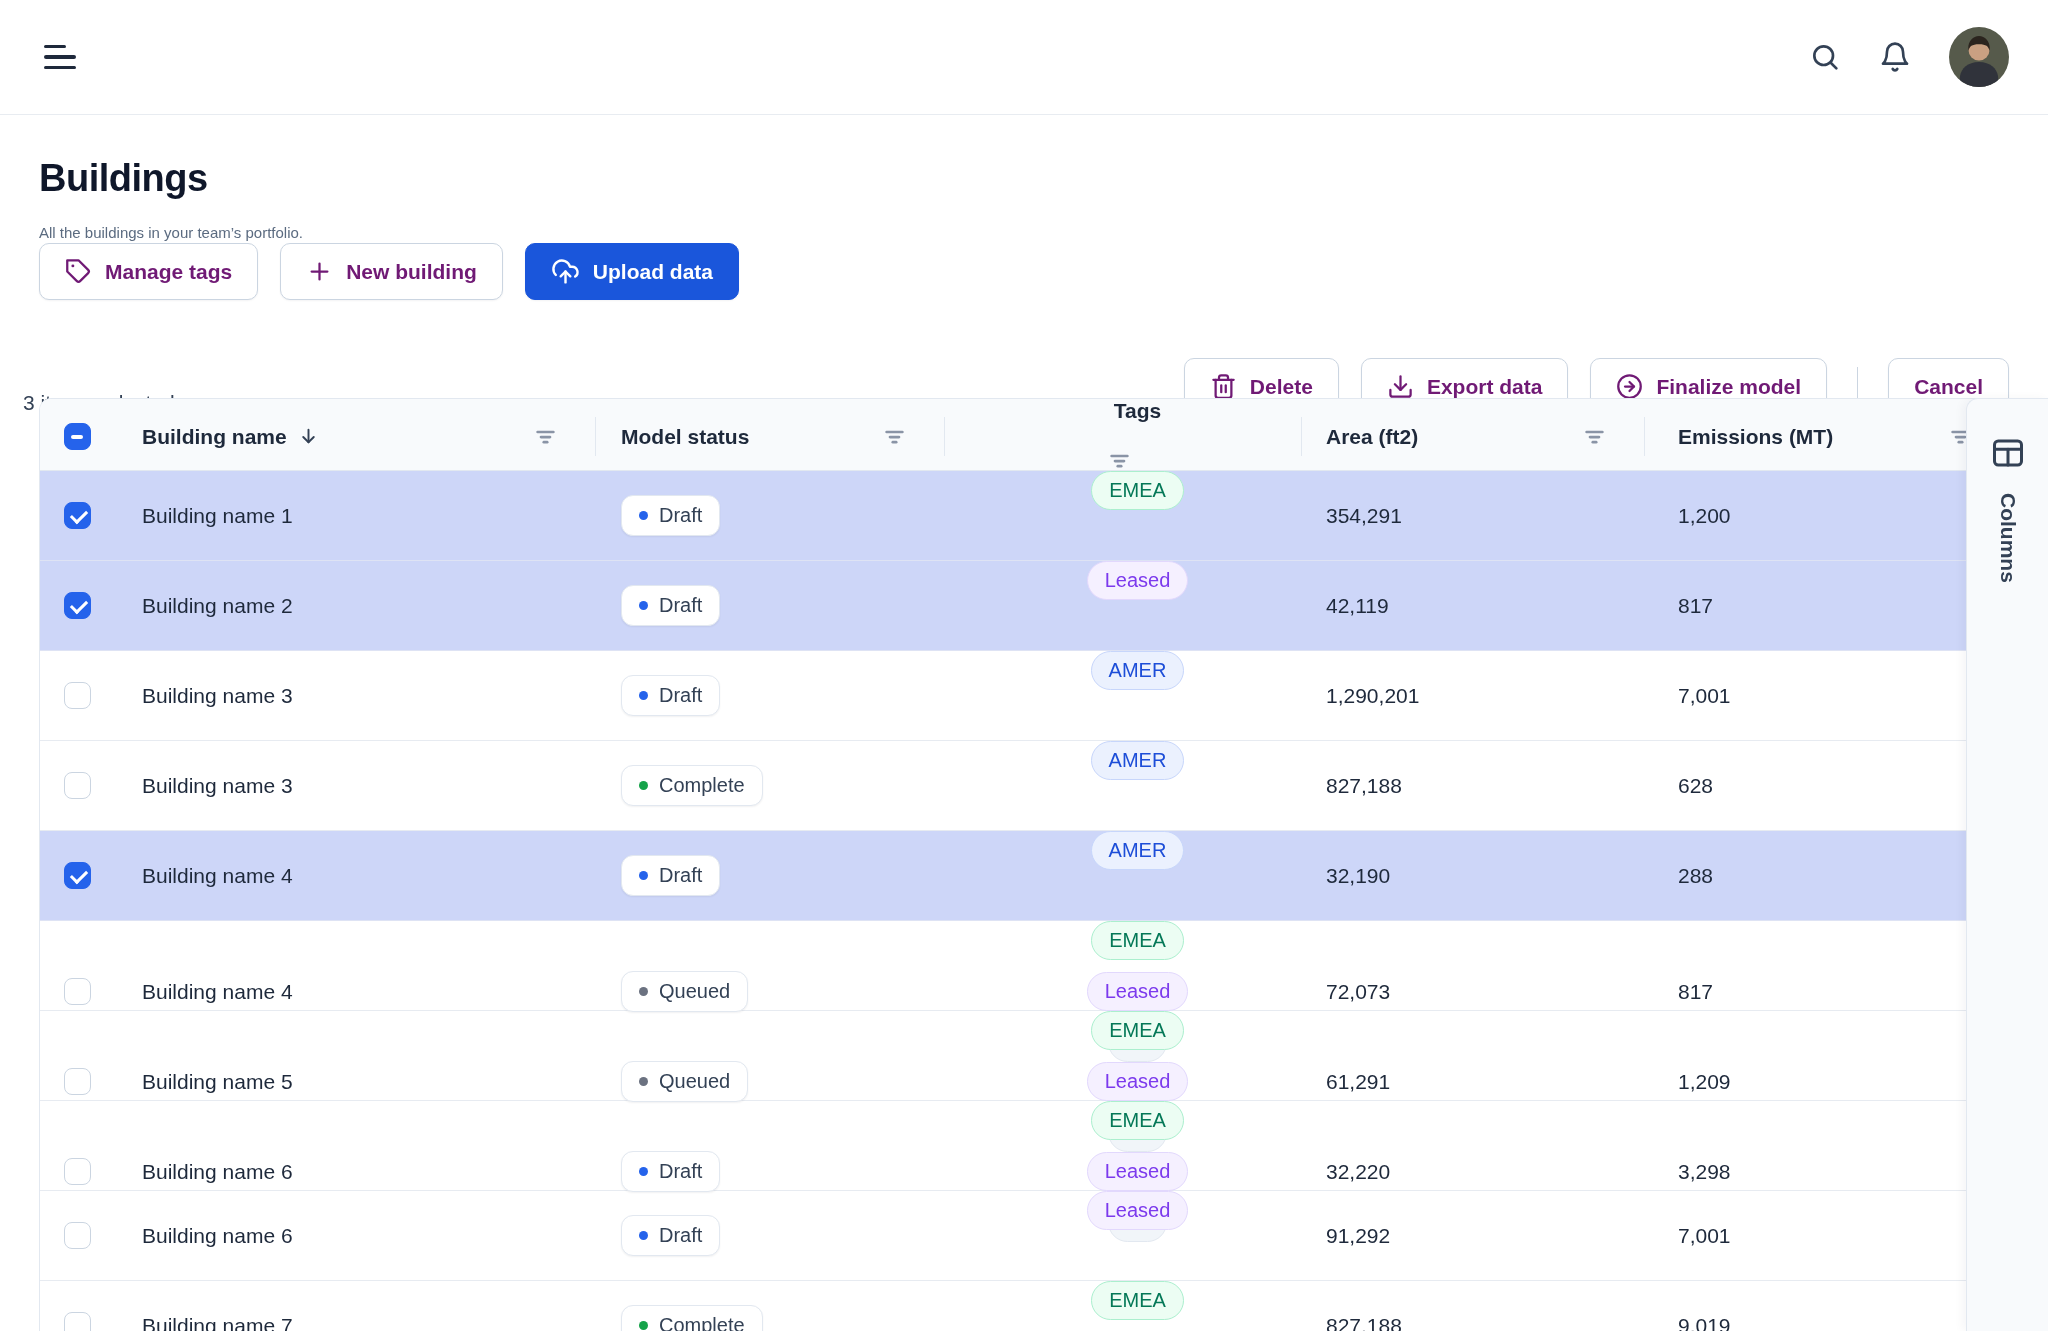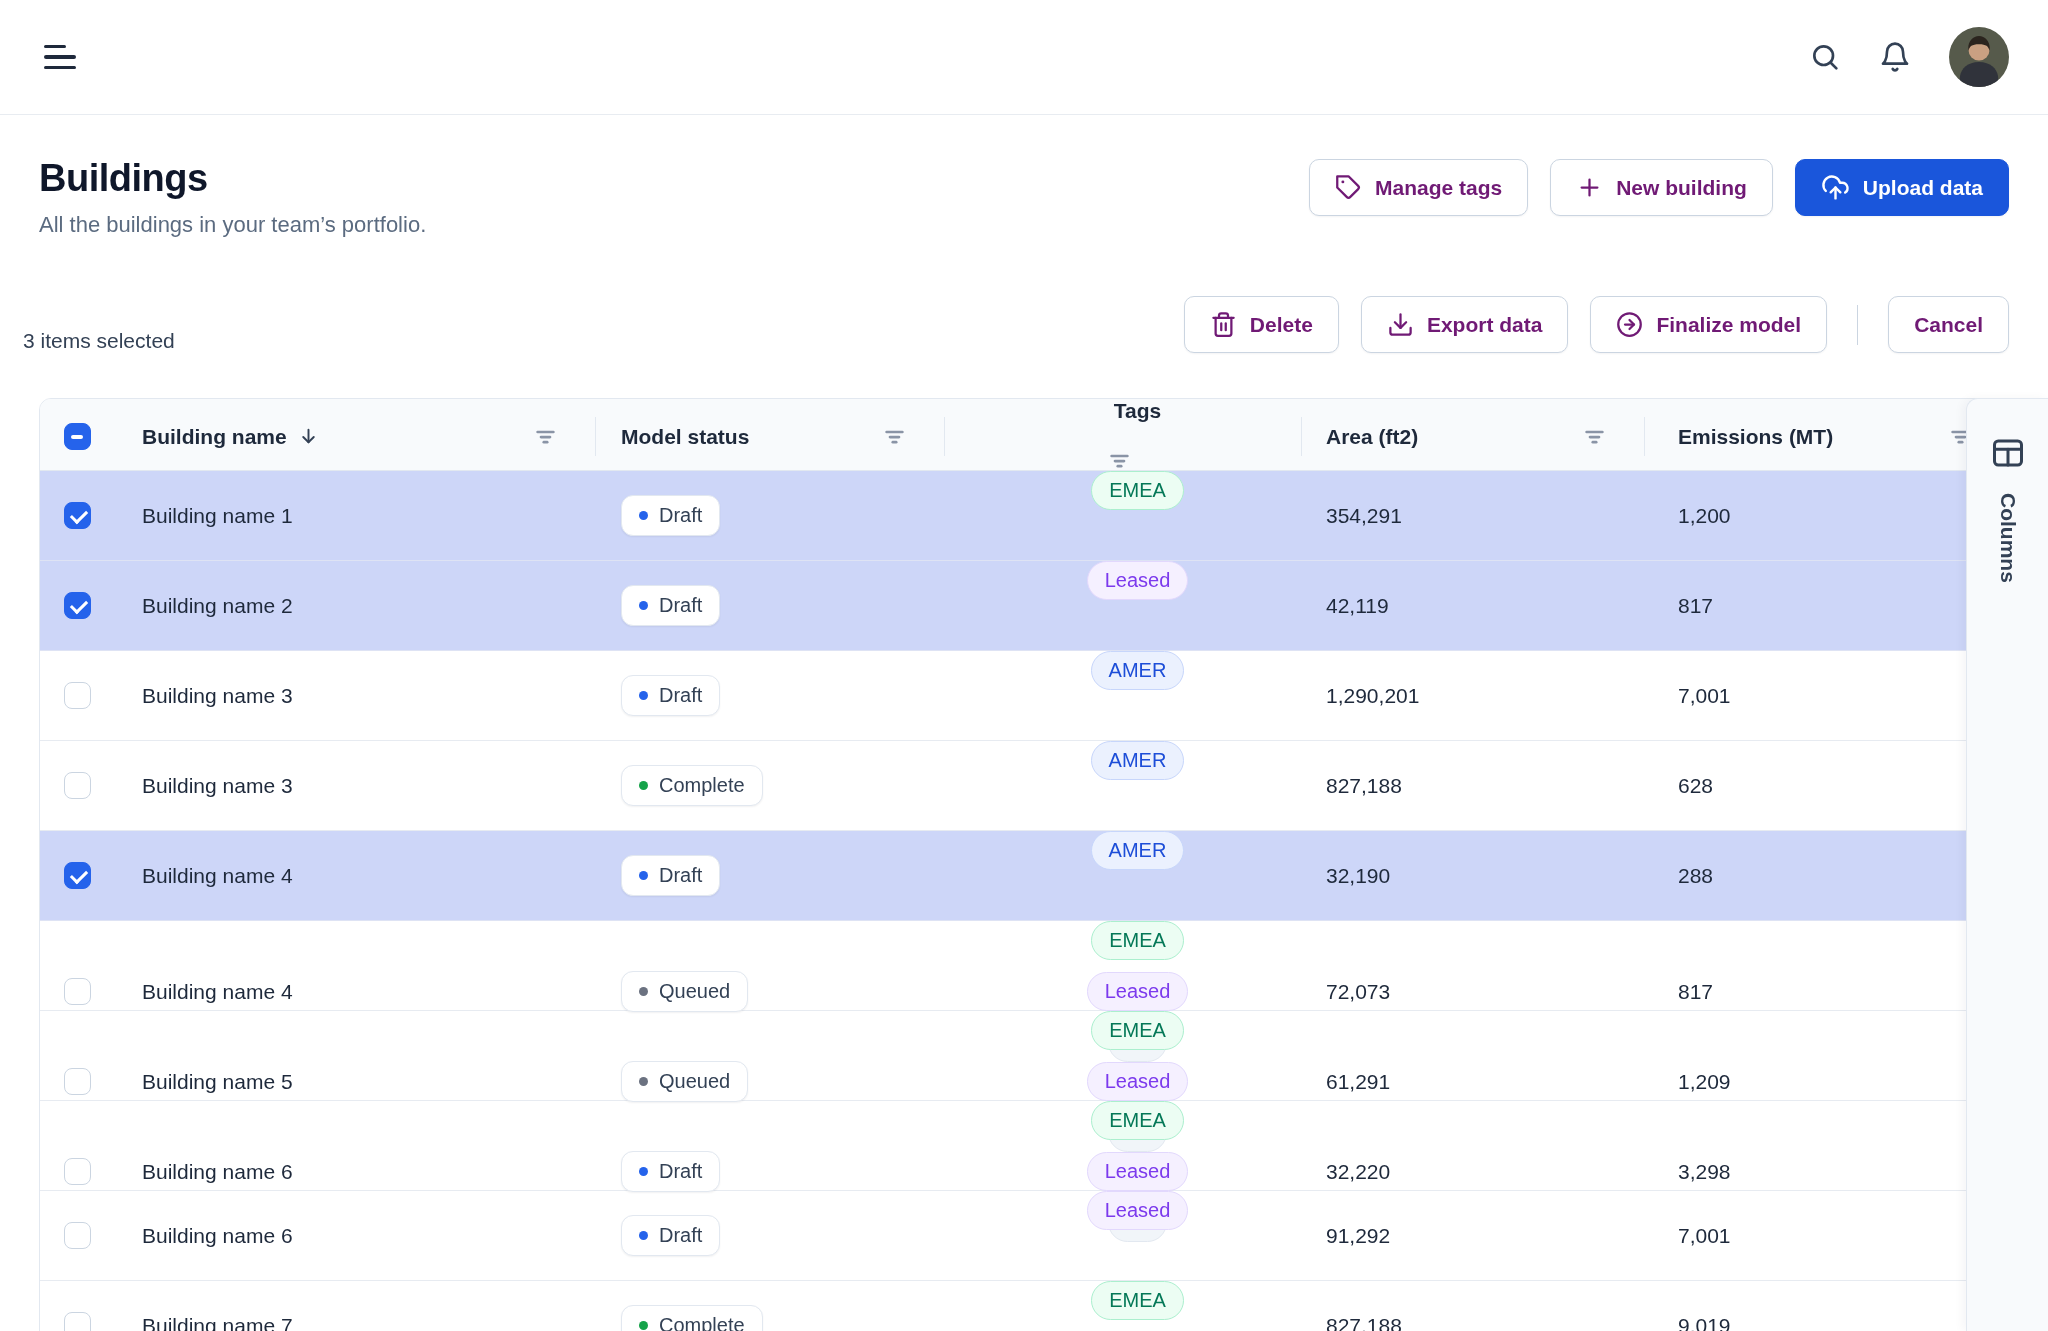"Buildings" .page-header { flex-direction: none -> column }
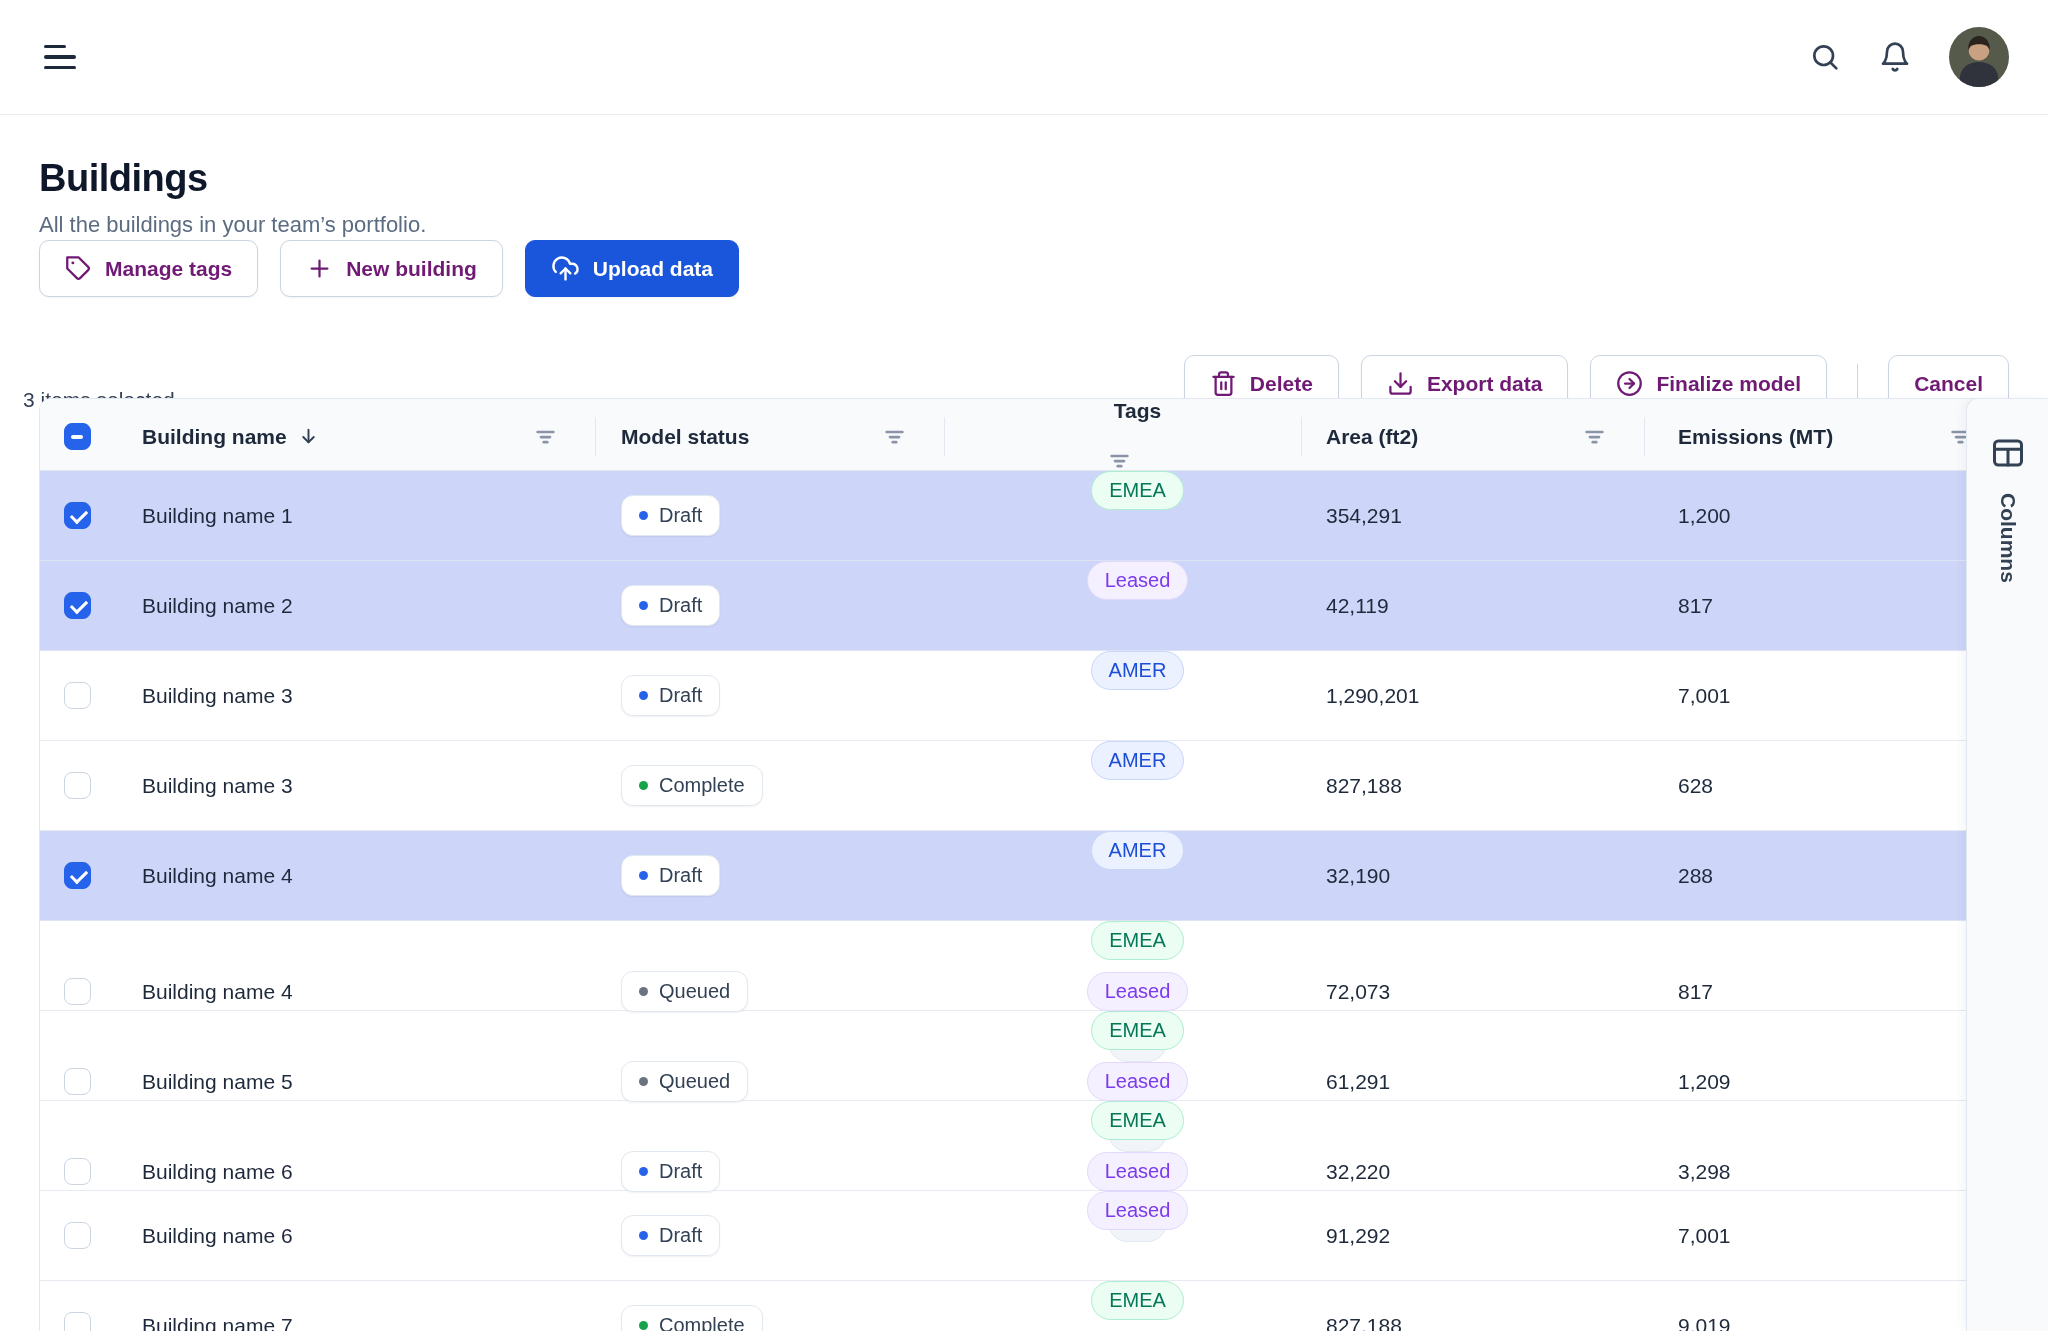"All the buildings in your" .page-subtitle { font-size: 22px -> 15px; margin-top: 12px -> 24px }
